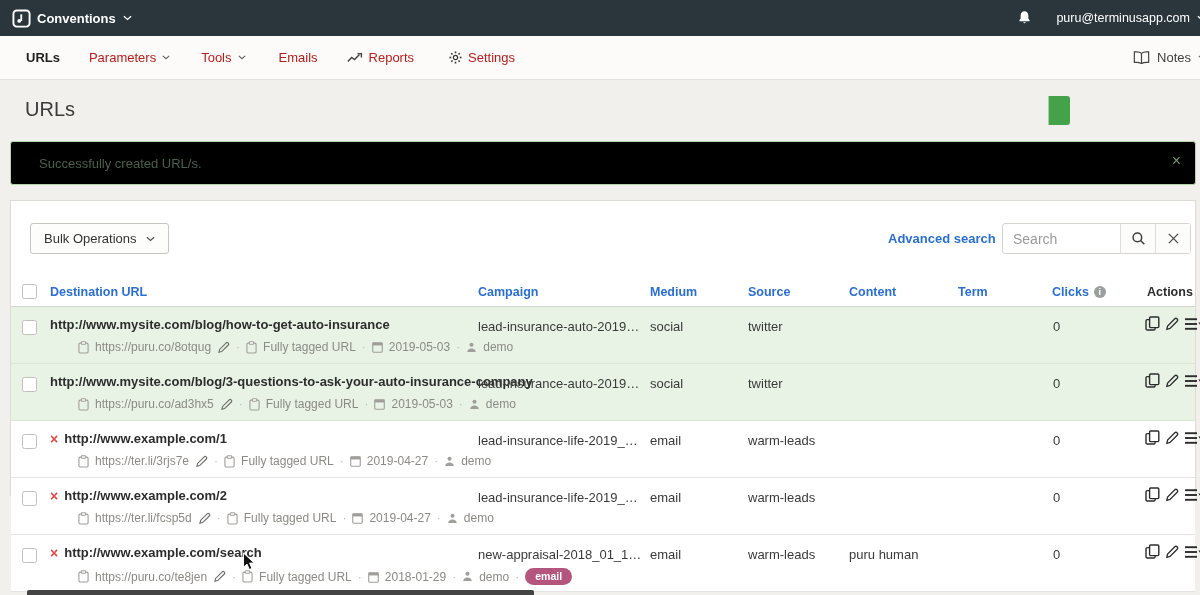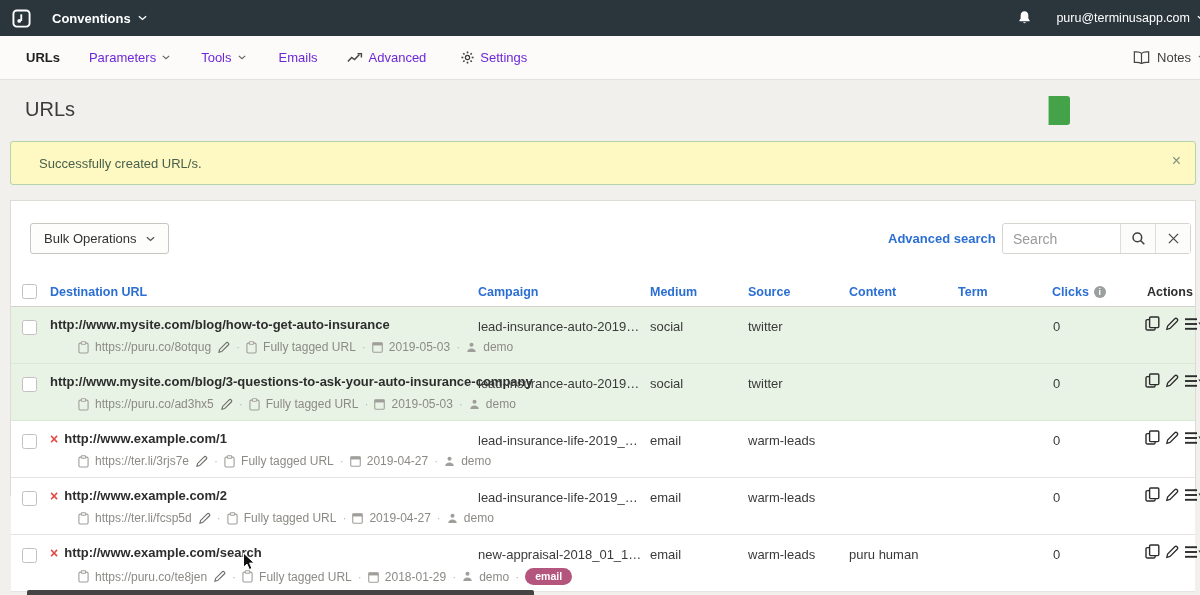"Conventions" .brand { margin-left: 21px -> 6px }
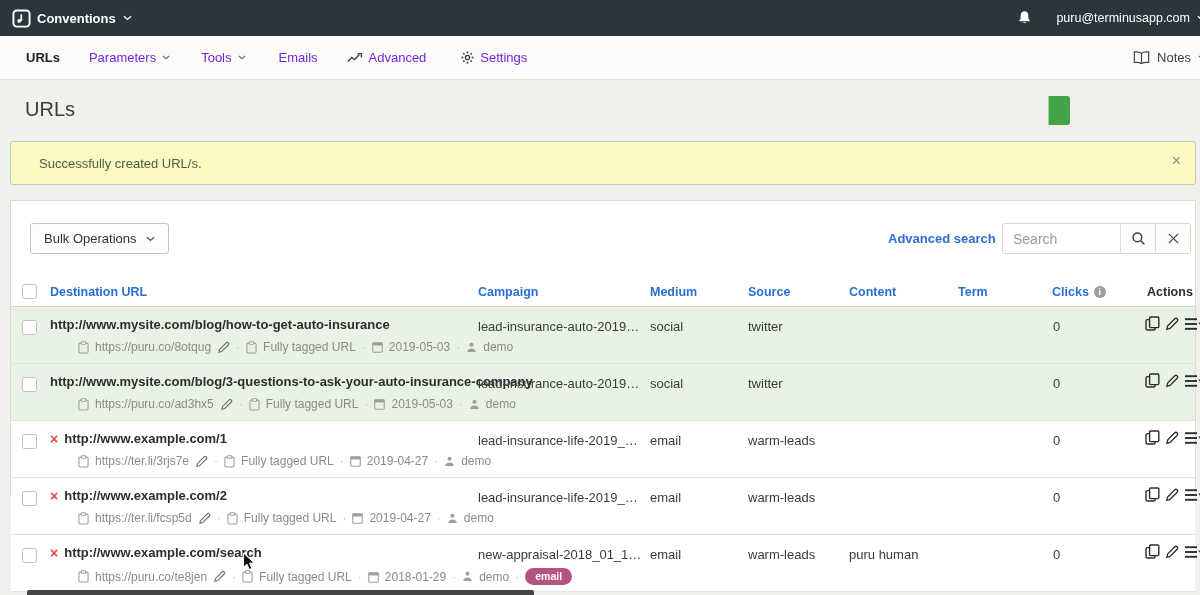"Parameters" .nav-item { color: #6d28d9 -> #b91c1c }
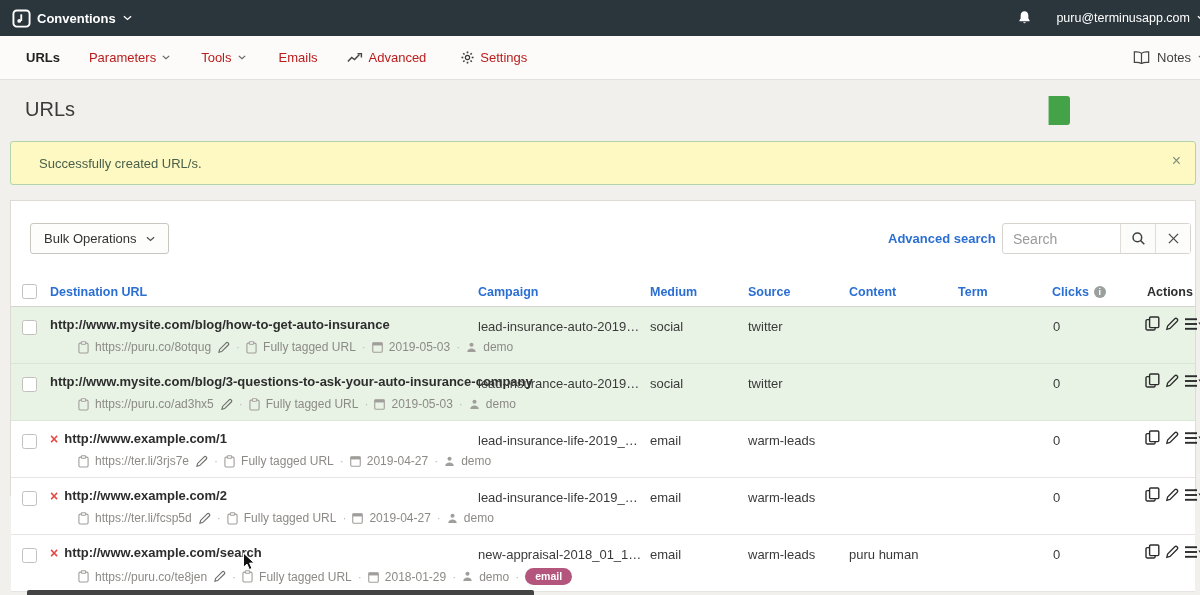"Advanced" span { text: Advanced -> Reports }
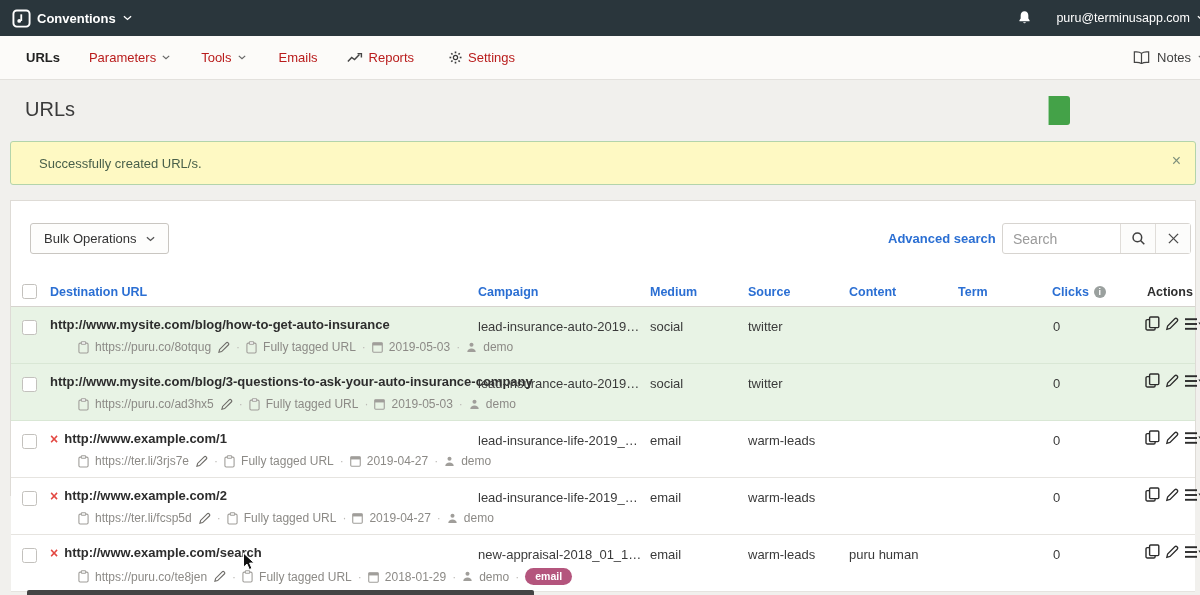"Successfully created URL/s." .alert { background: #fef9c3 -> #000000 }
